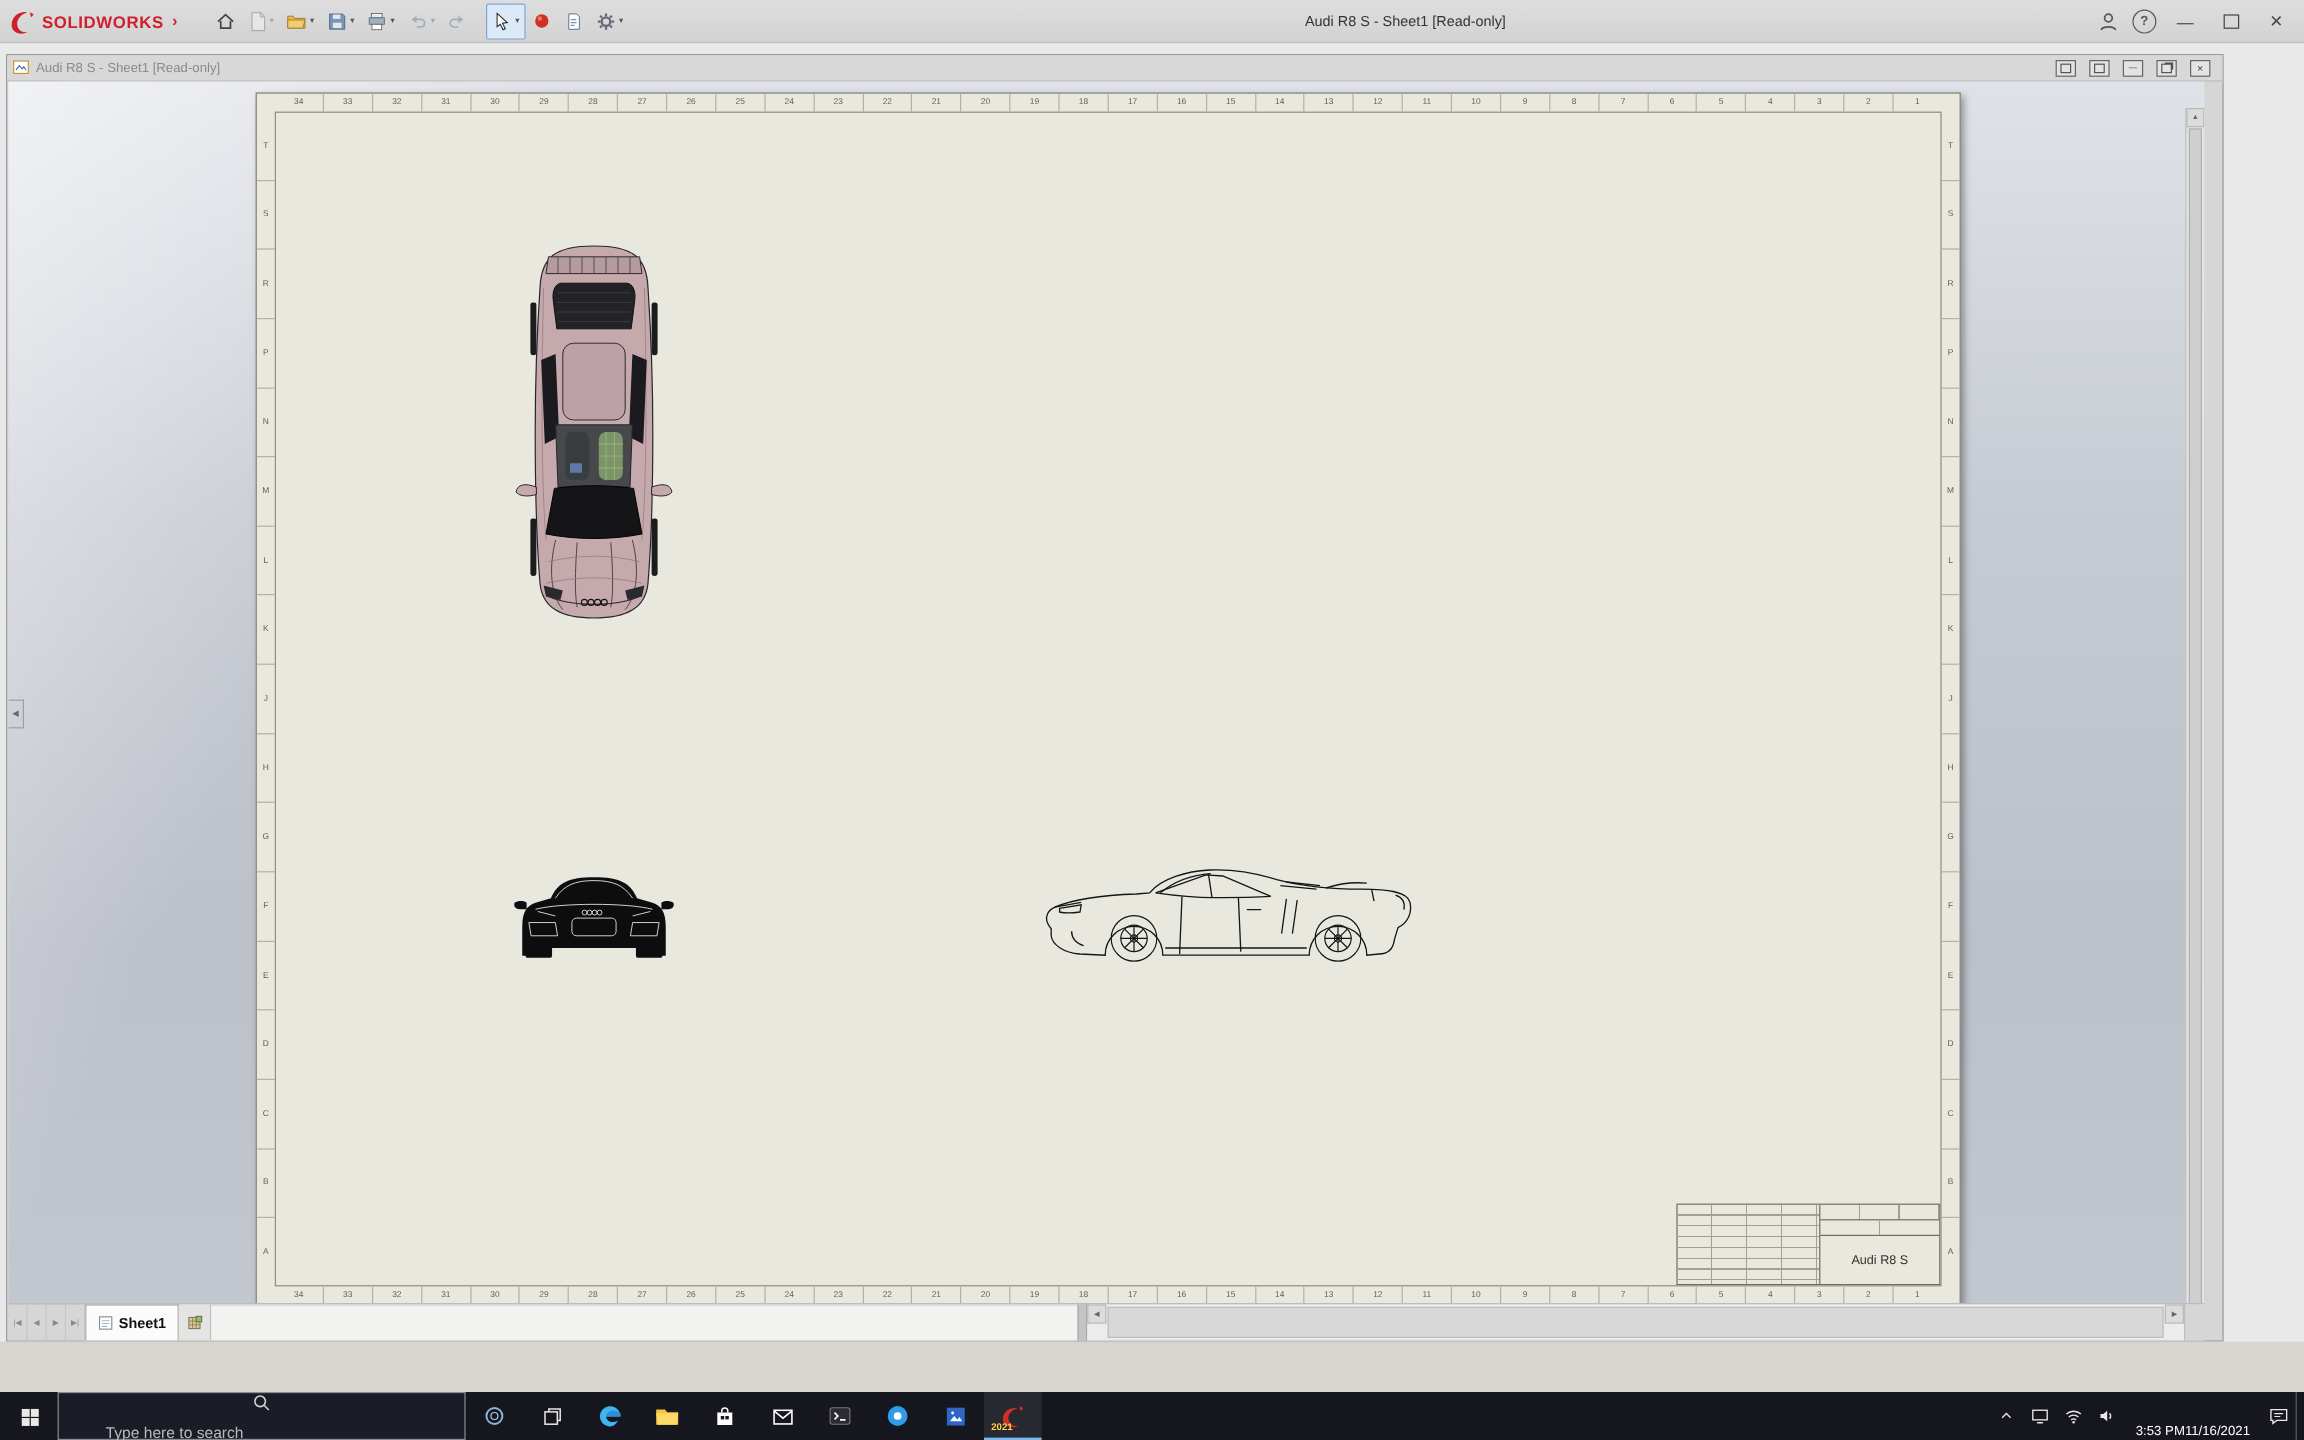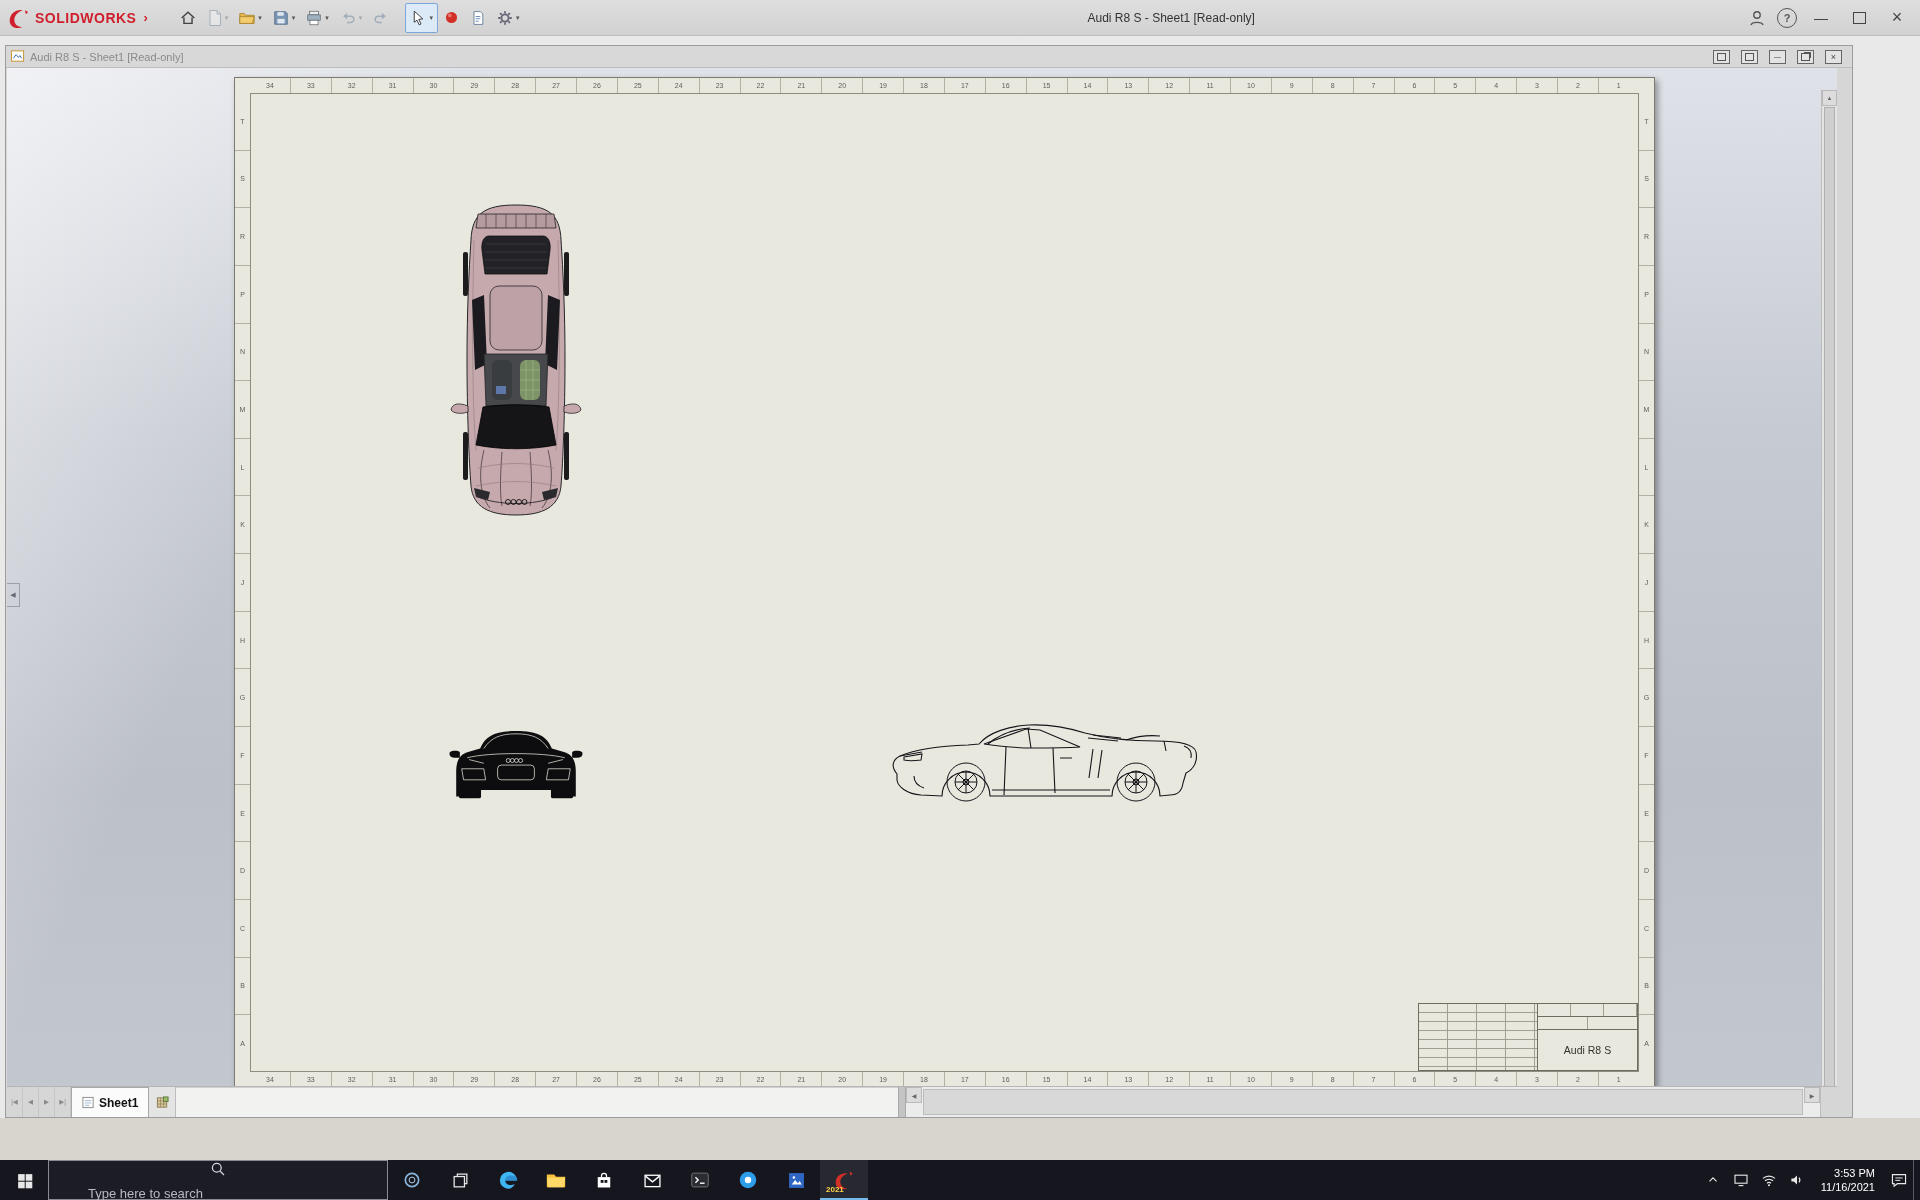"Audi R8 S" #sheet { left: 227px -> 206px }
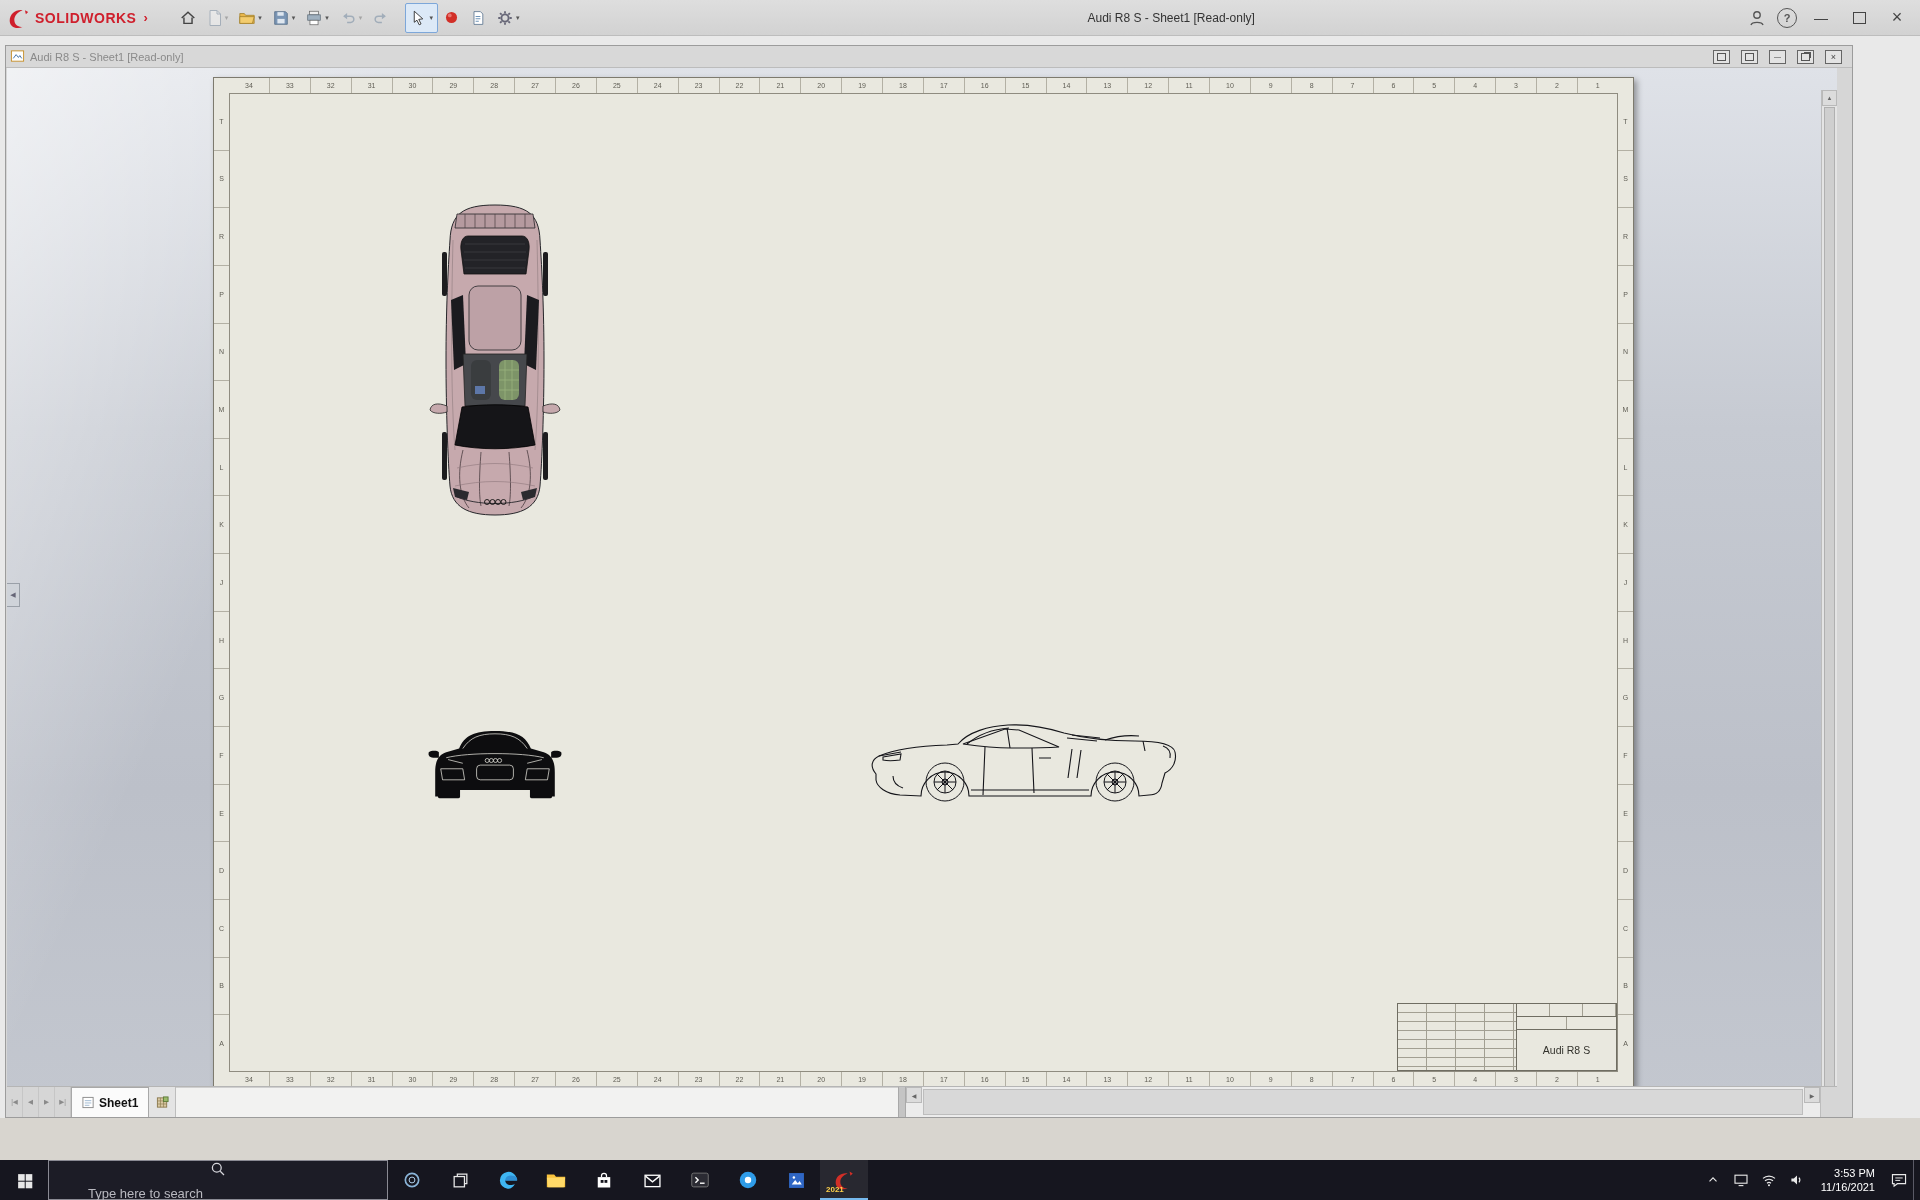"3:53 PM" #clock { flex-direction: column -> row }
